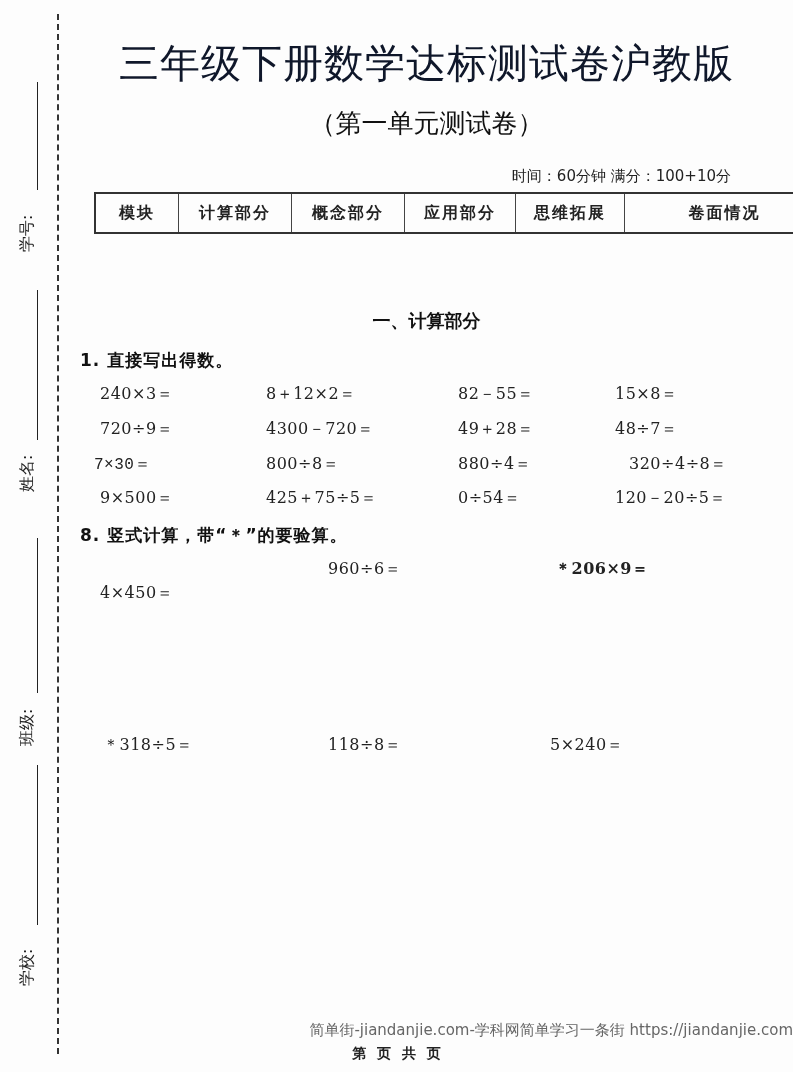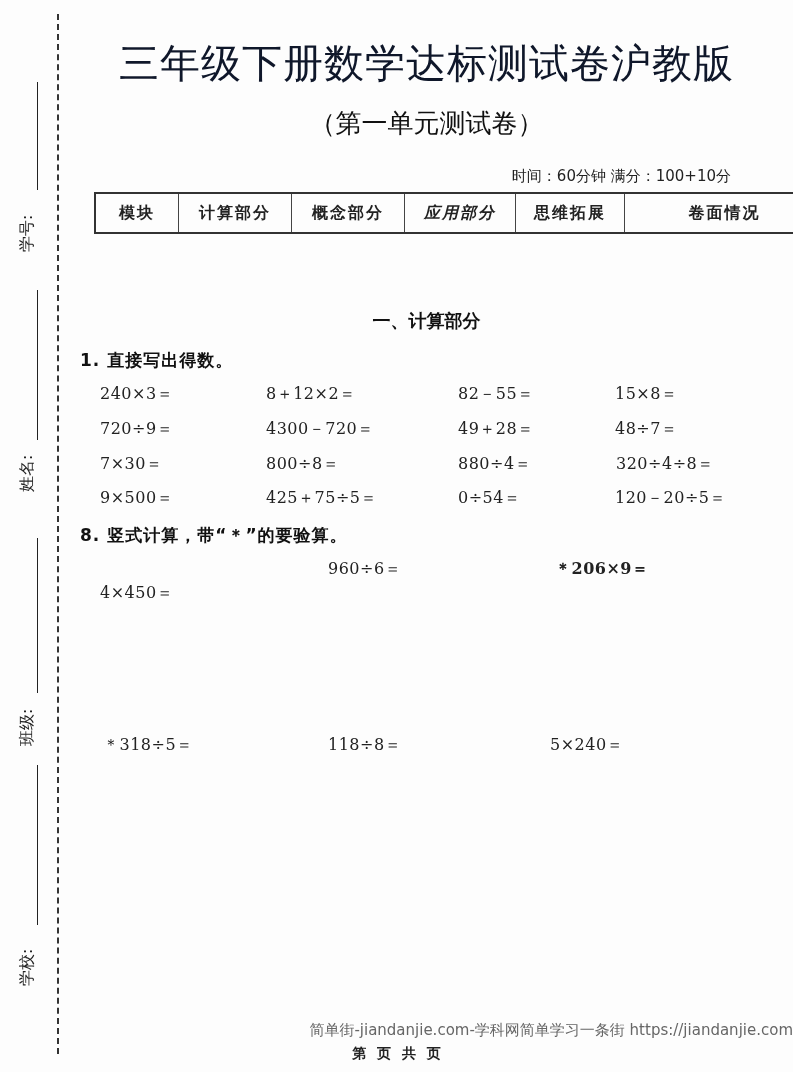"应用部分" td { font-style: italic -> none }
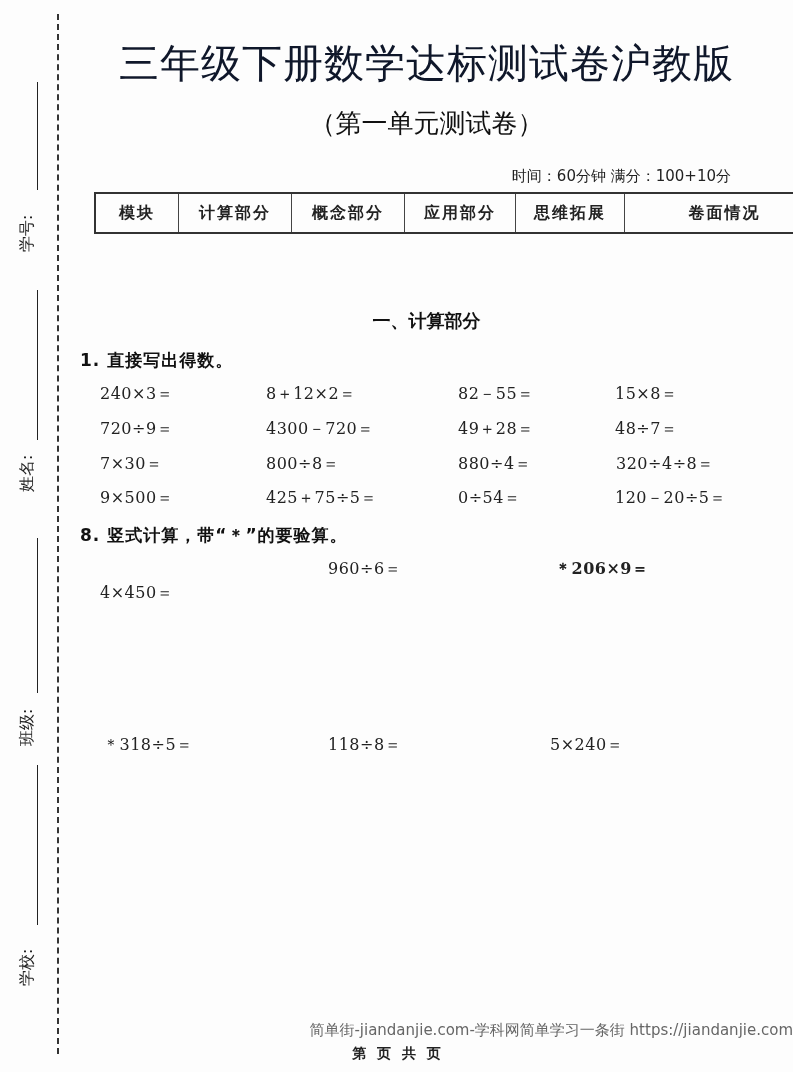"7×30＝" div.expr { font-family: none -> Liberation Mono, monospace; left: 100px -> 94px }
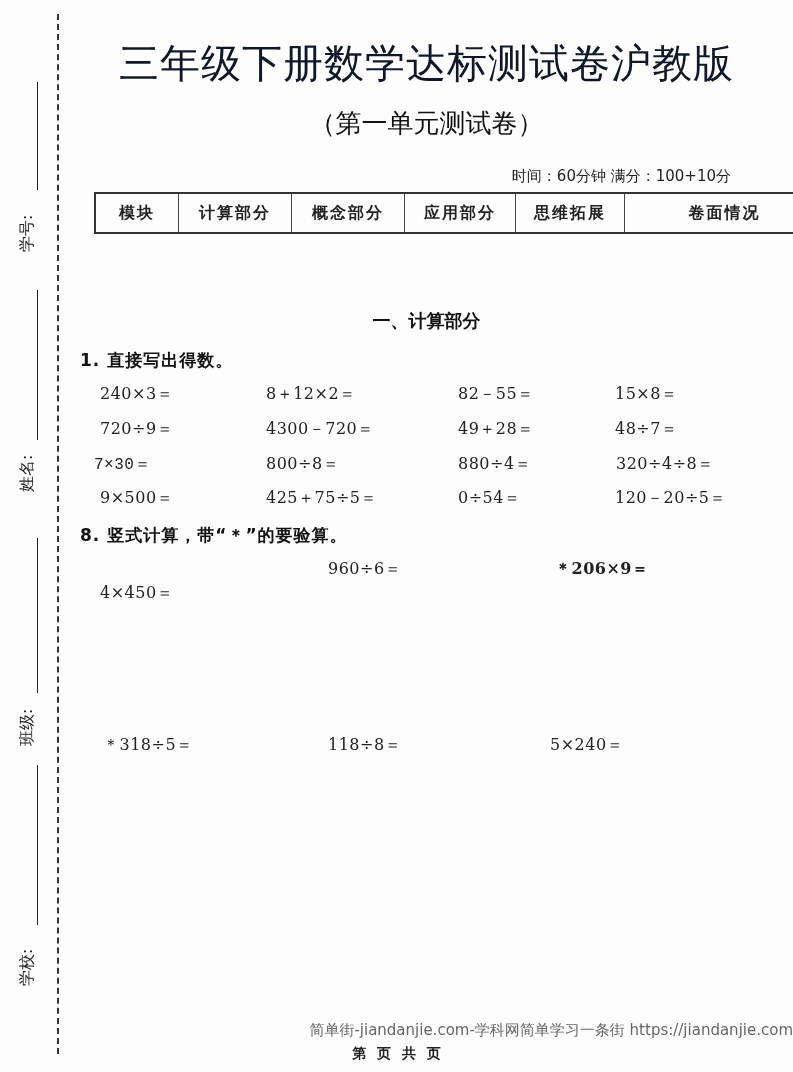"320÷4÷8＝" div.expr { left: 616px -> 629px }
